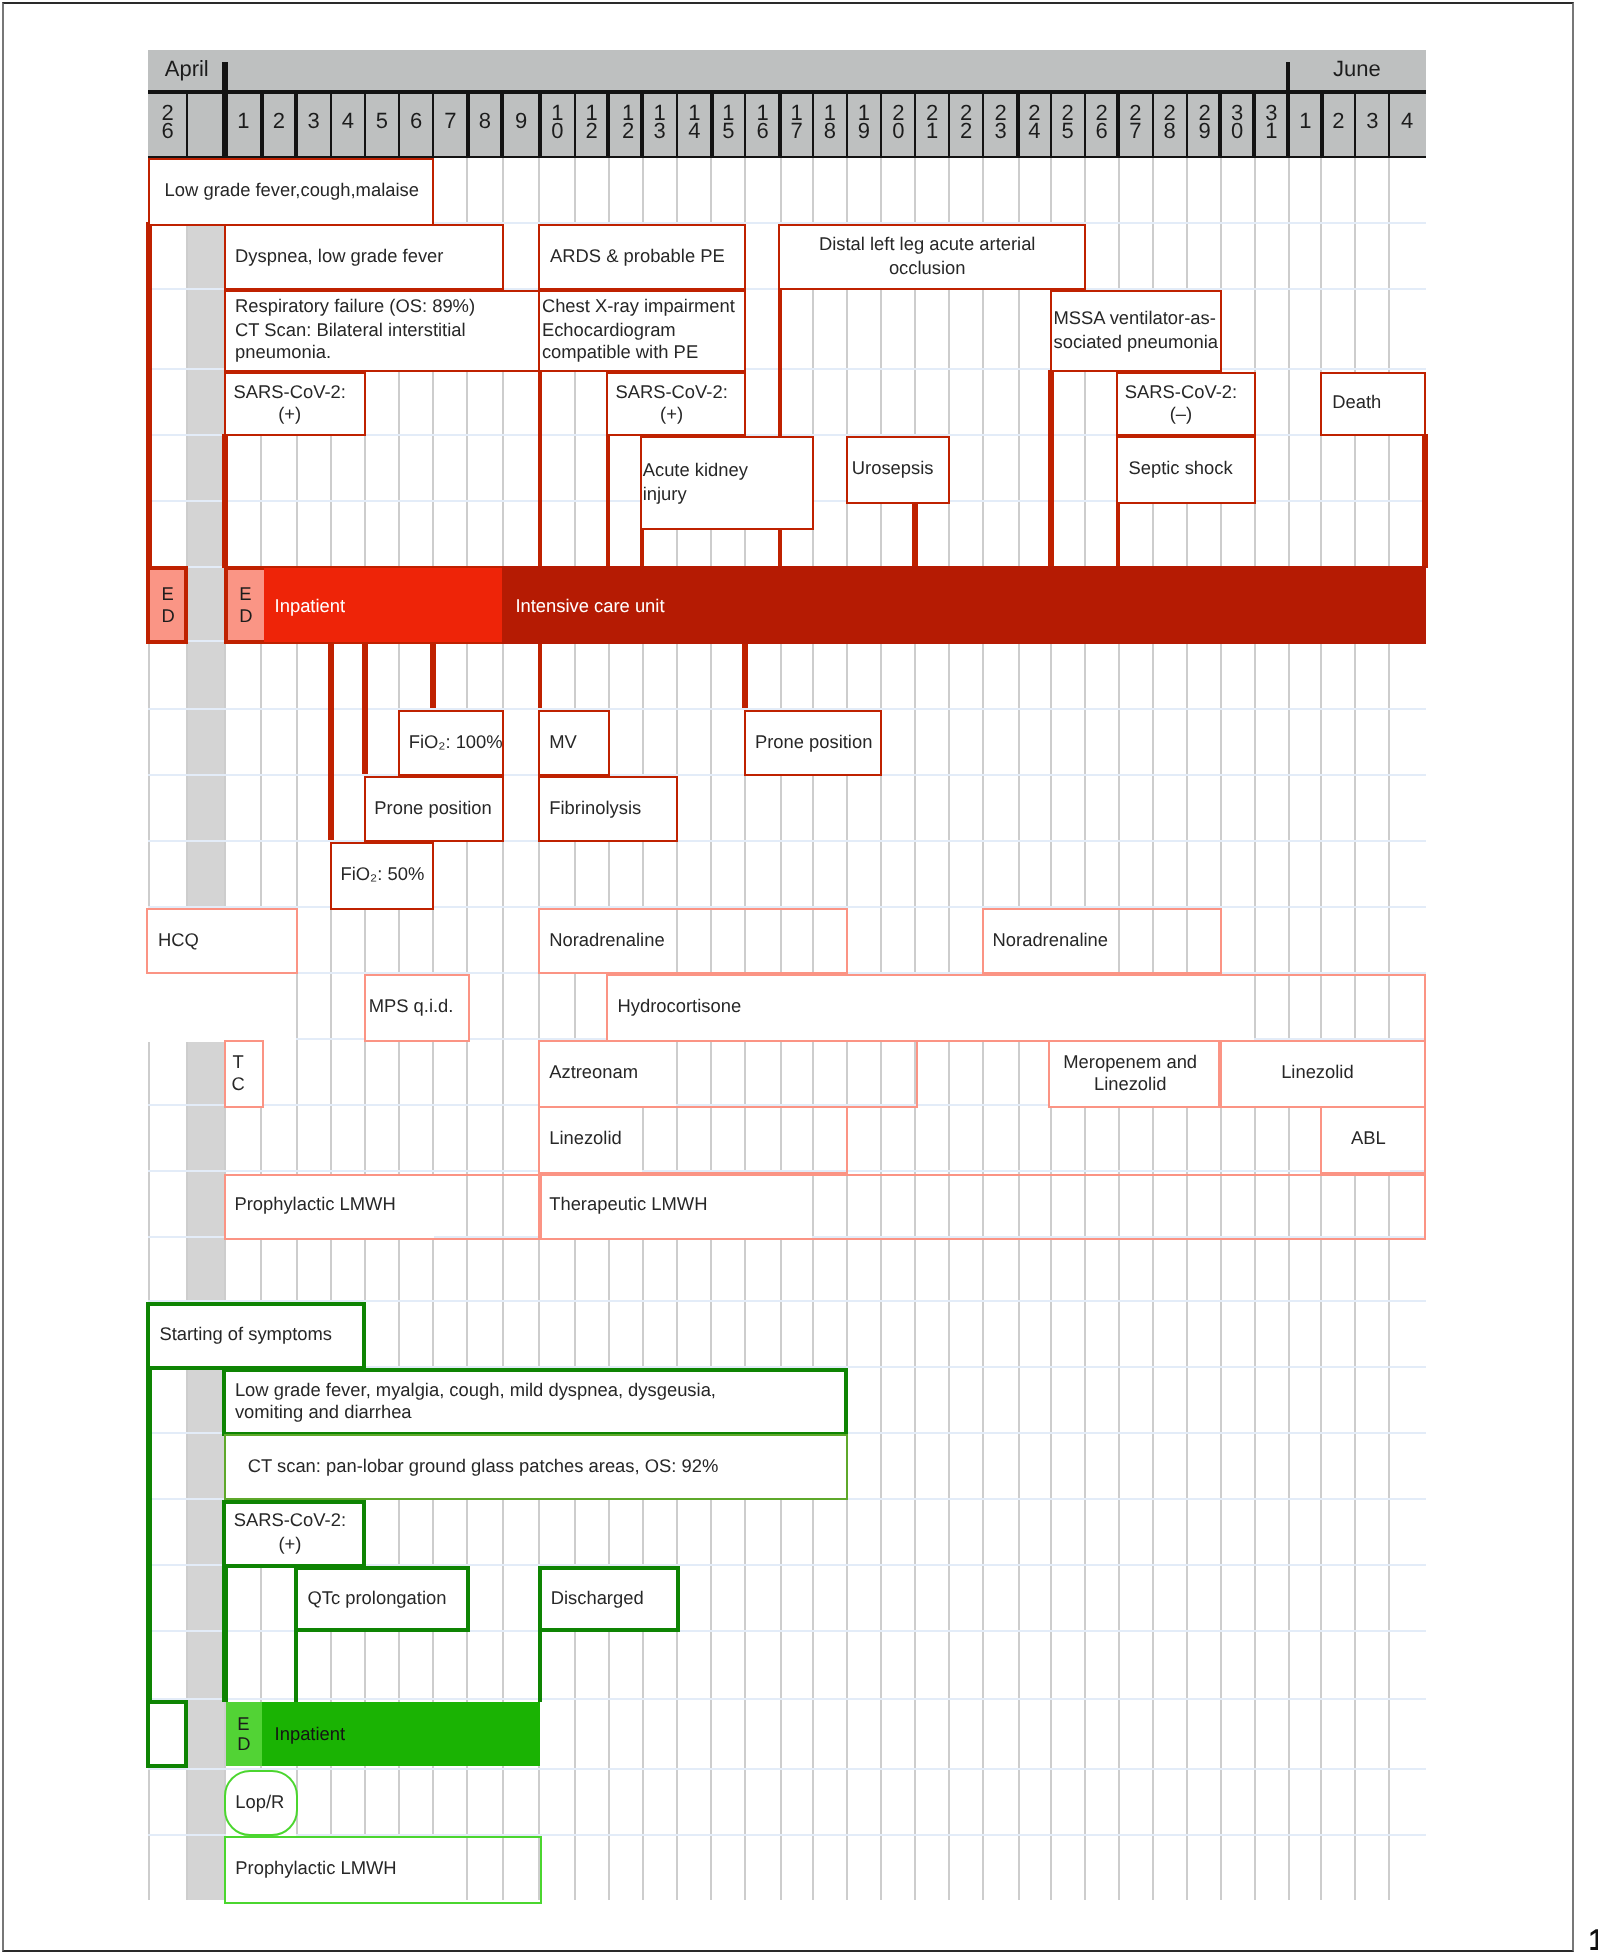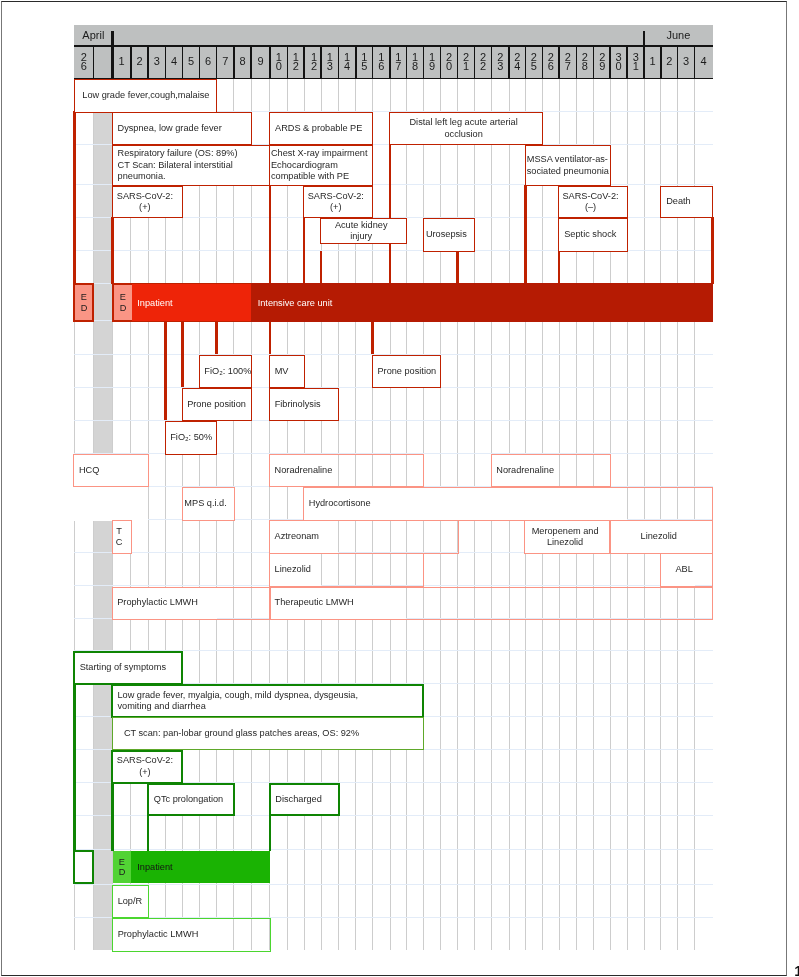"Acute kidney" div.bx { height: 26px -> 47px; text-align: center -> none }
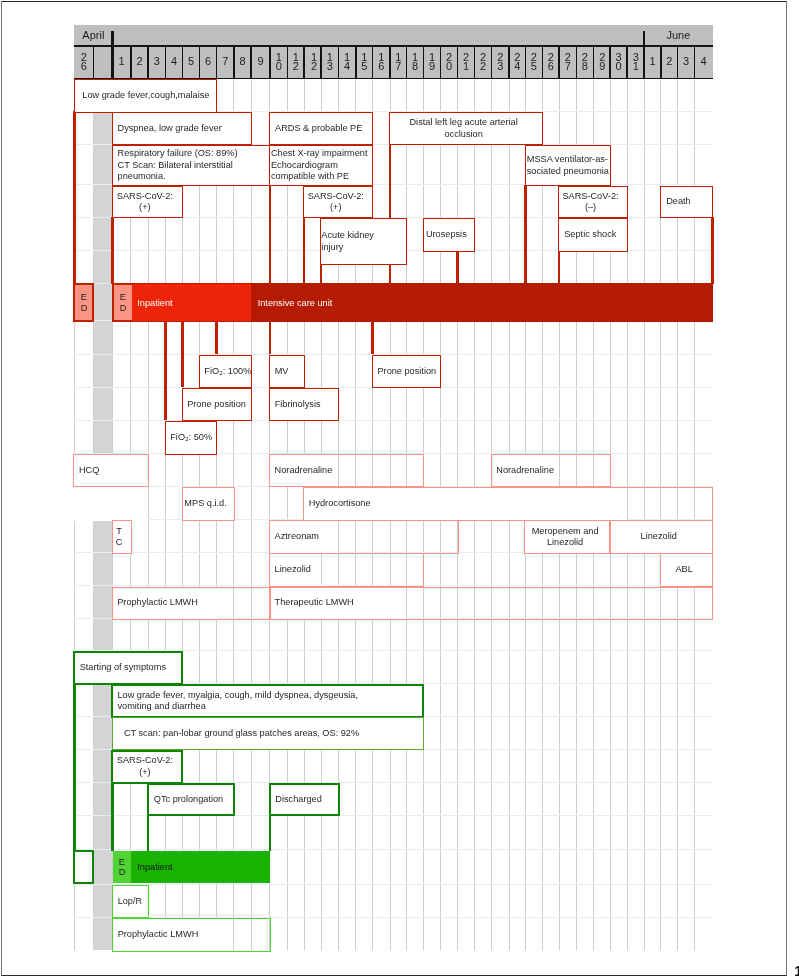"Lop/R" div.bx { border-radius: none -> 13px }
